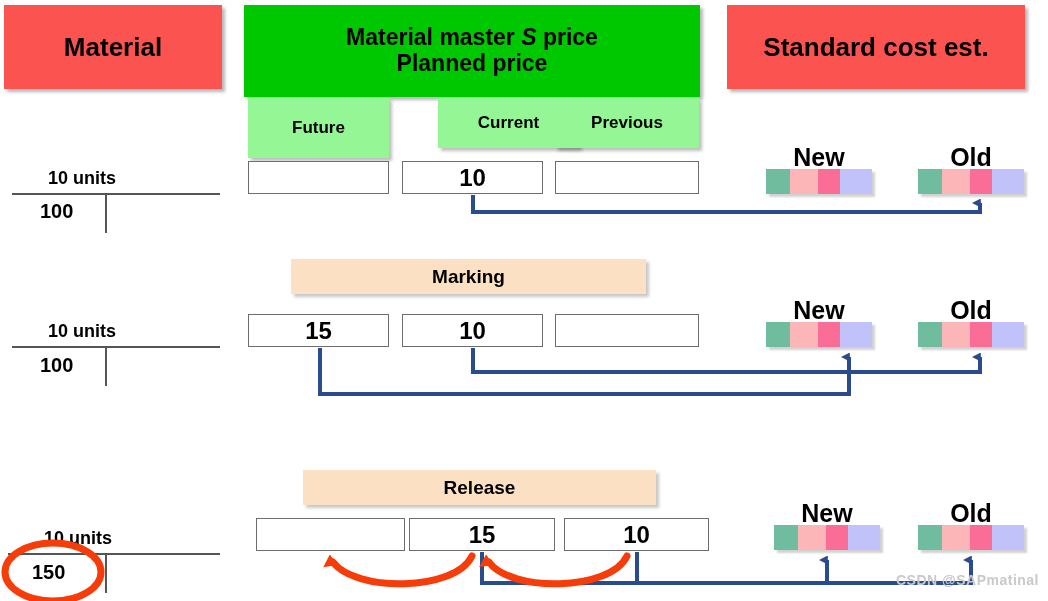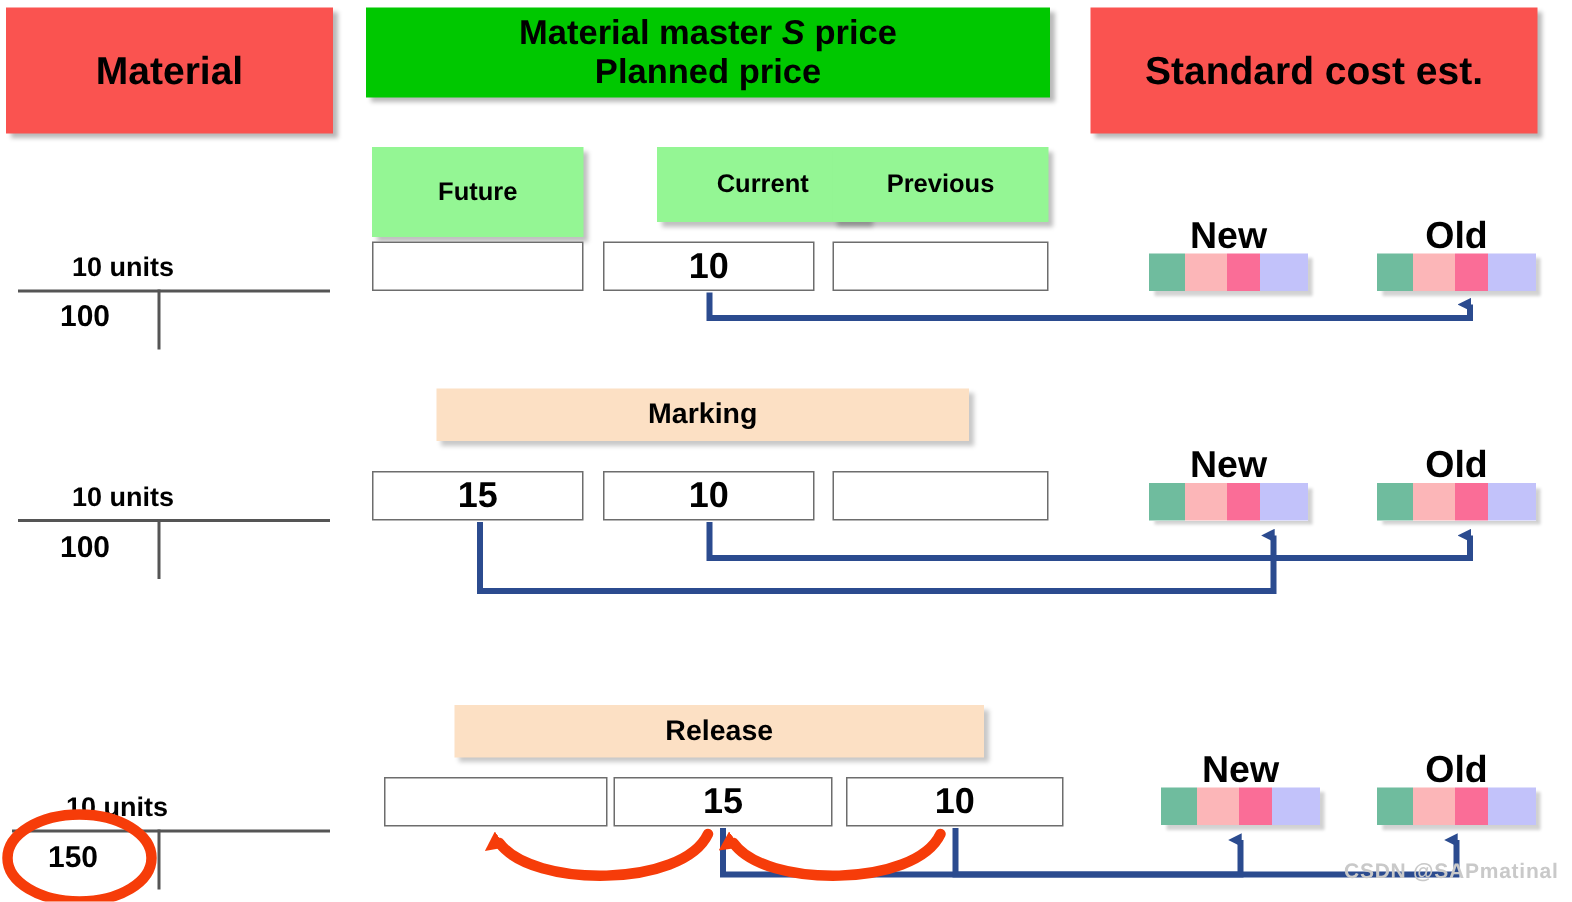"Material master S price" div.abs { height: 60px -> 92px }
